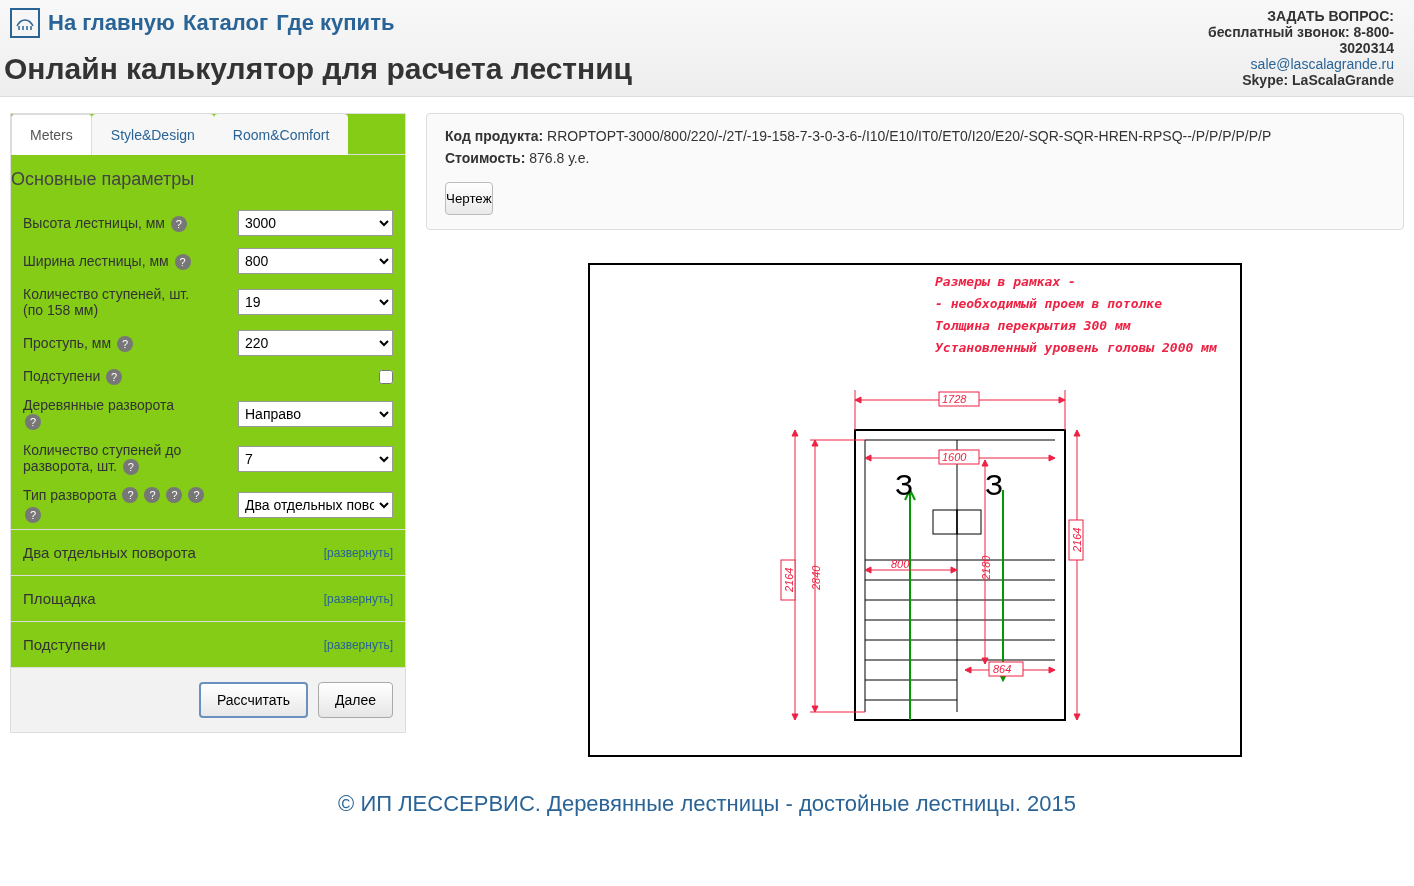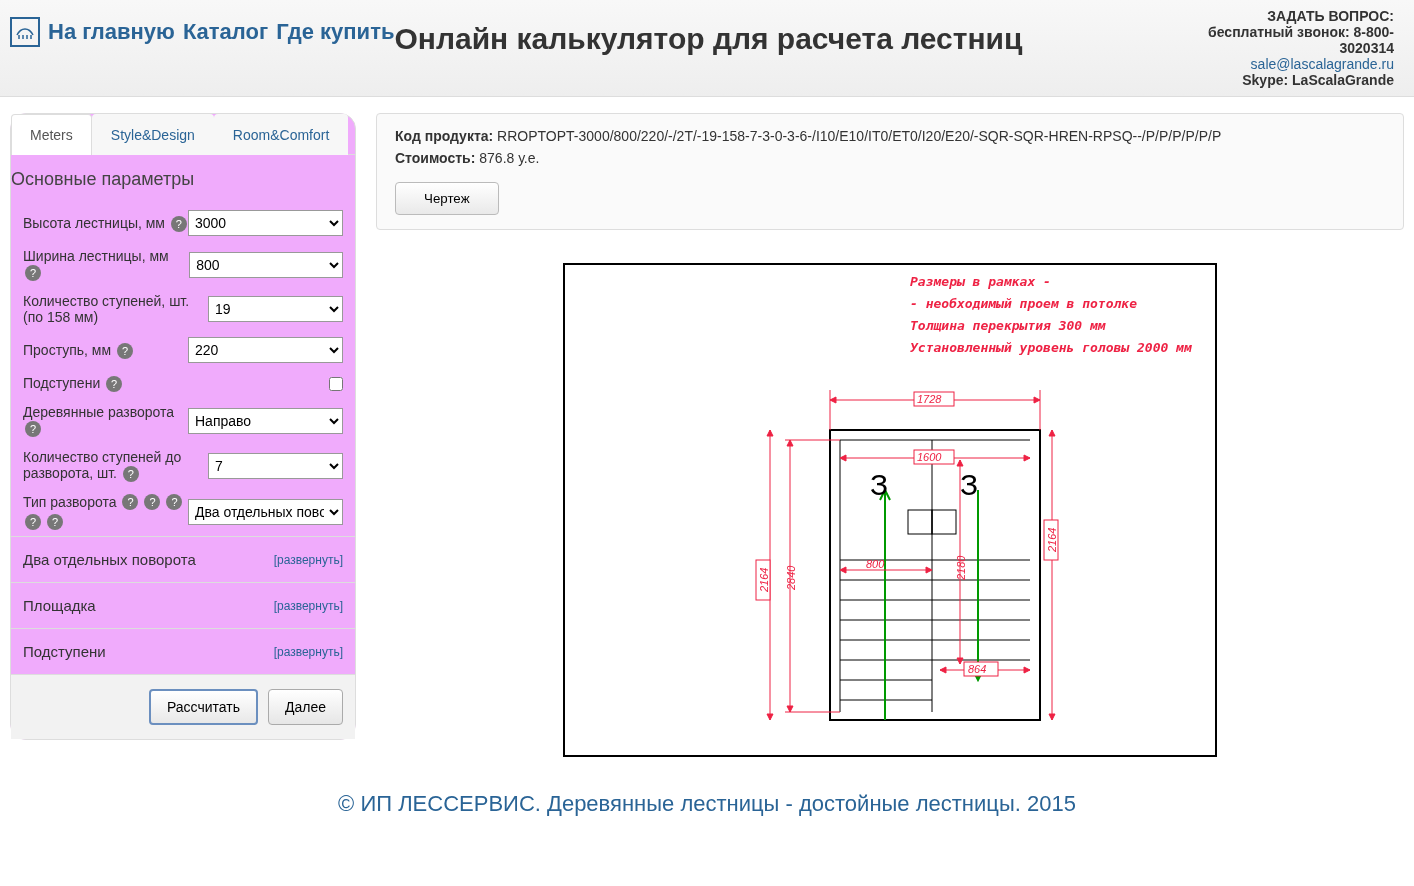"На главную" .header-left { flex-direction: row -> column }
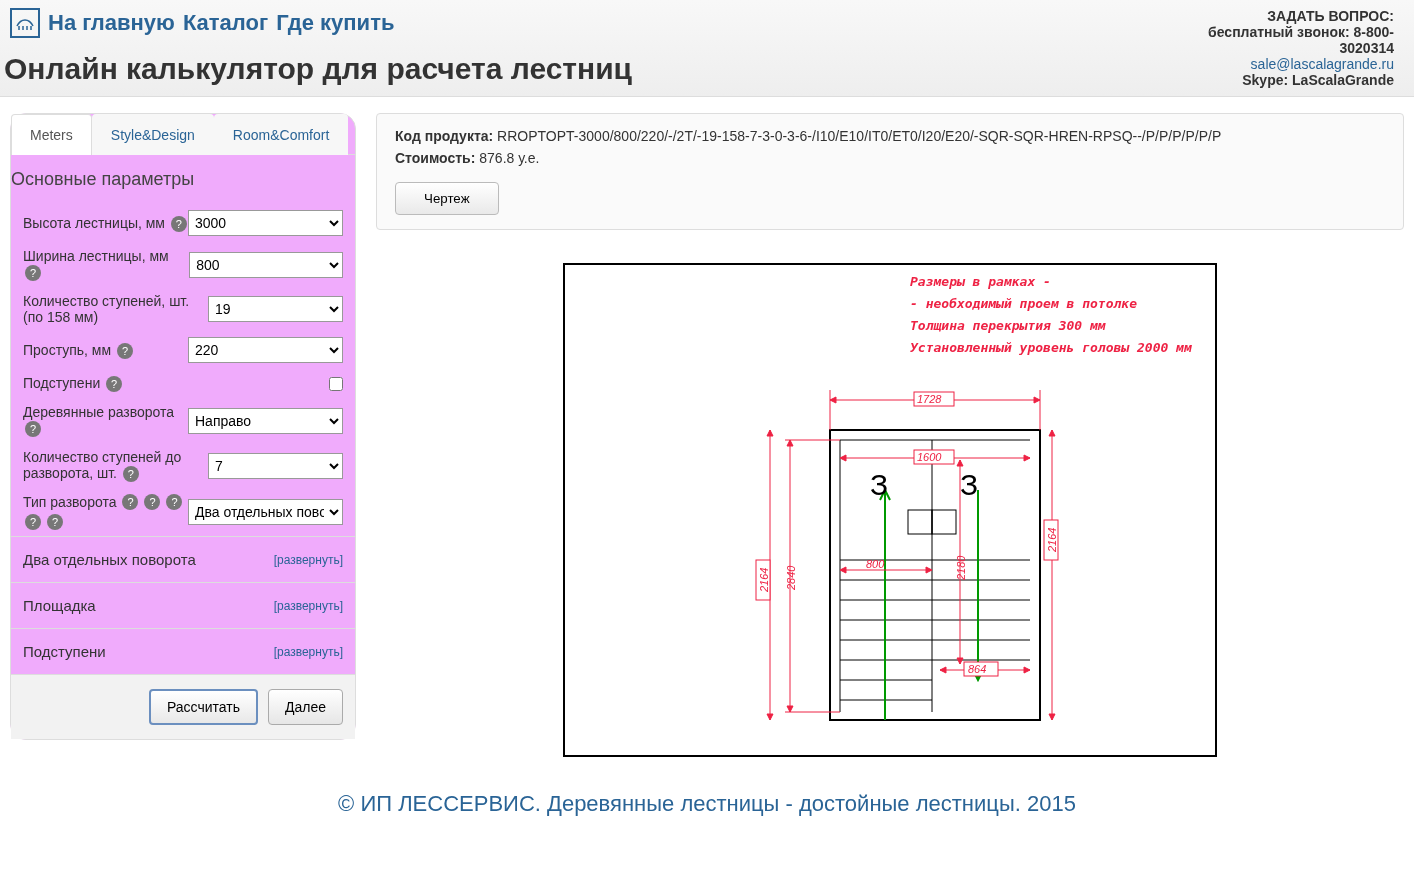"Meters" .sidebar { background: #f0abfc -> #84cc16; border-radius: 16px -> 1px; width: 346px -> 396px }
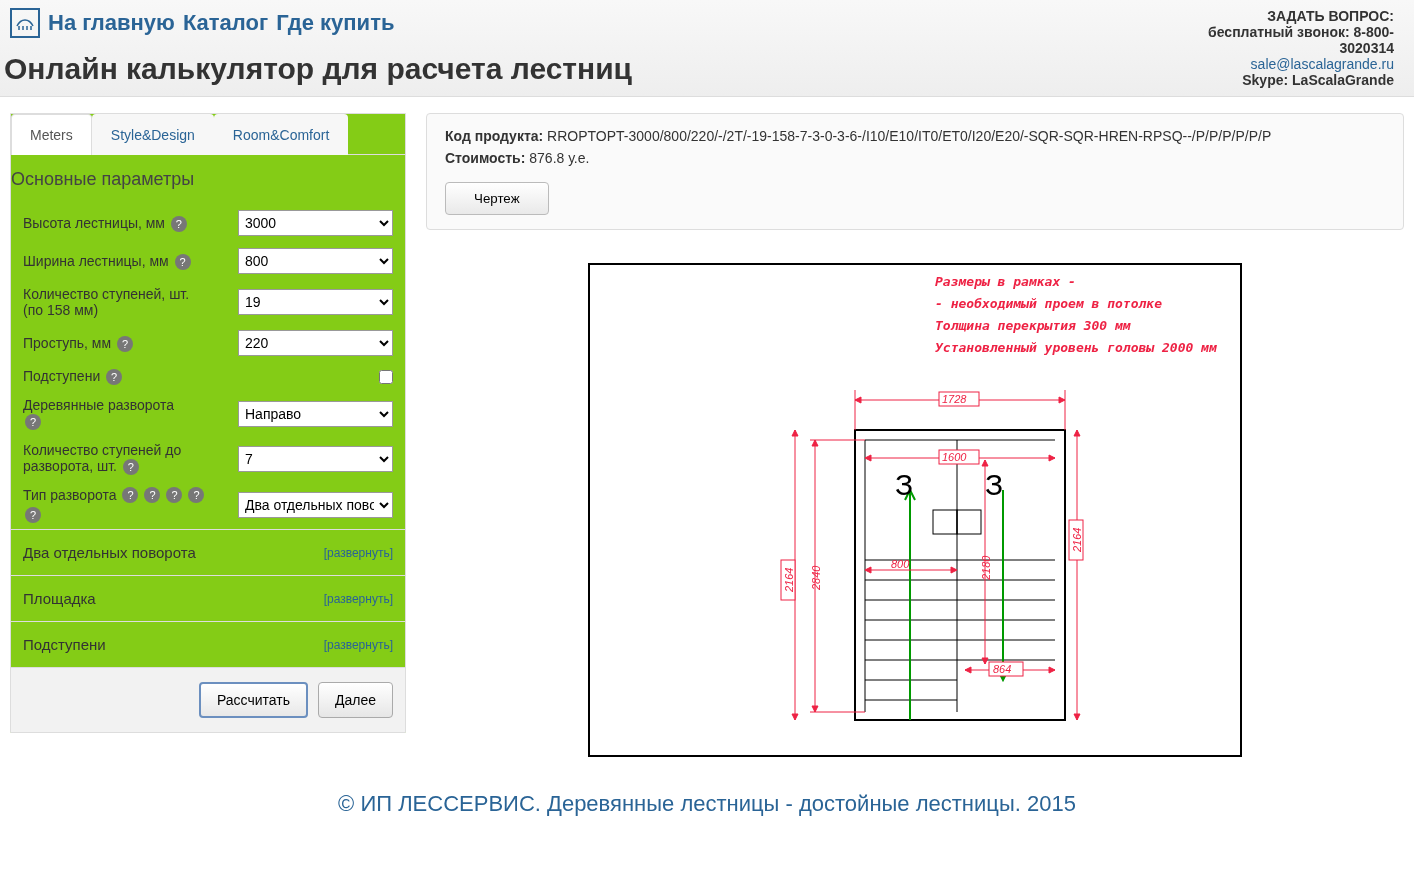"Чертеж" .btn-draw { padding: 8px 28px -> 8px 0 }
